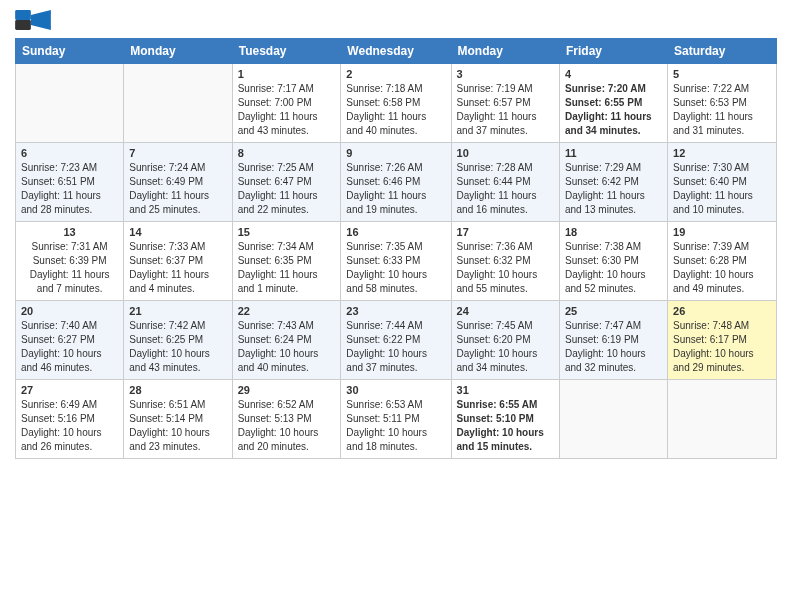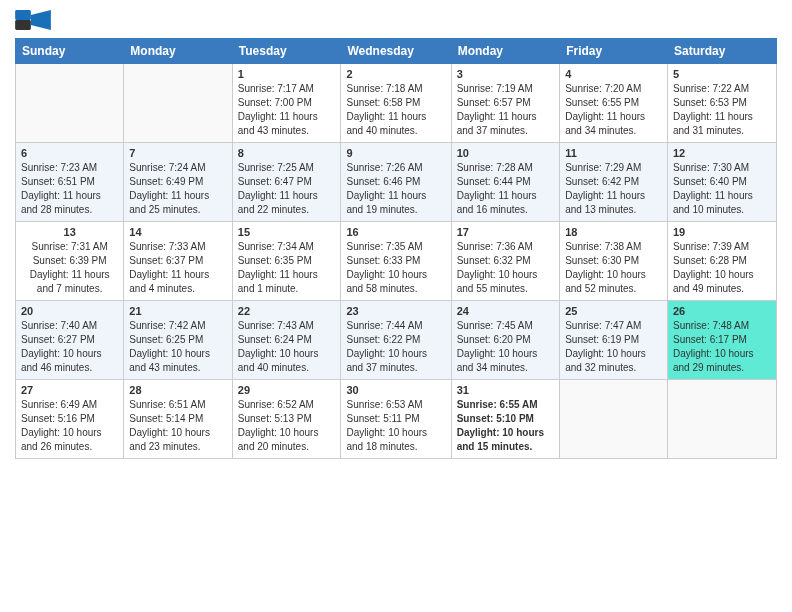"Sunrise: 7:20 AM" div.day-info { font-weight: none -> bold }
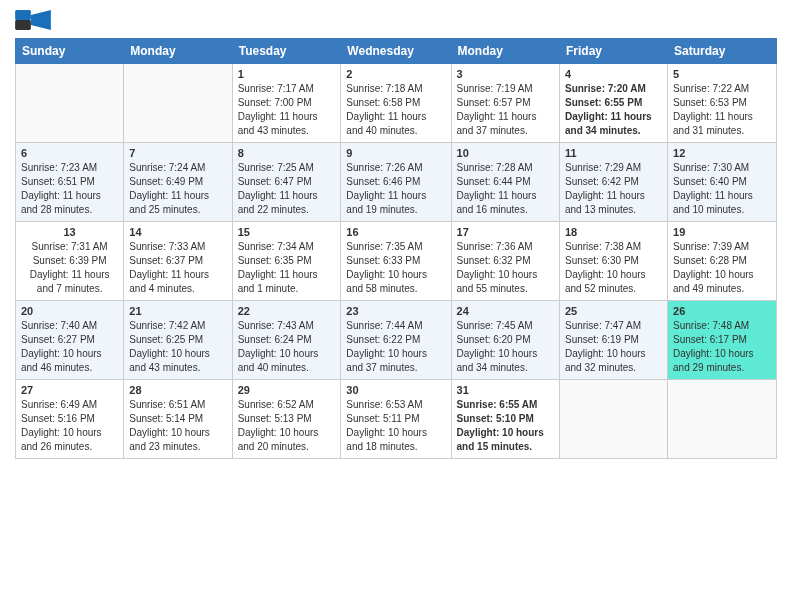"26" td { background: #5eead4 -> #fef9c3 }
